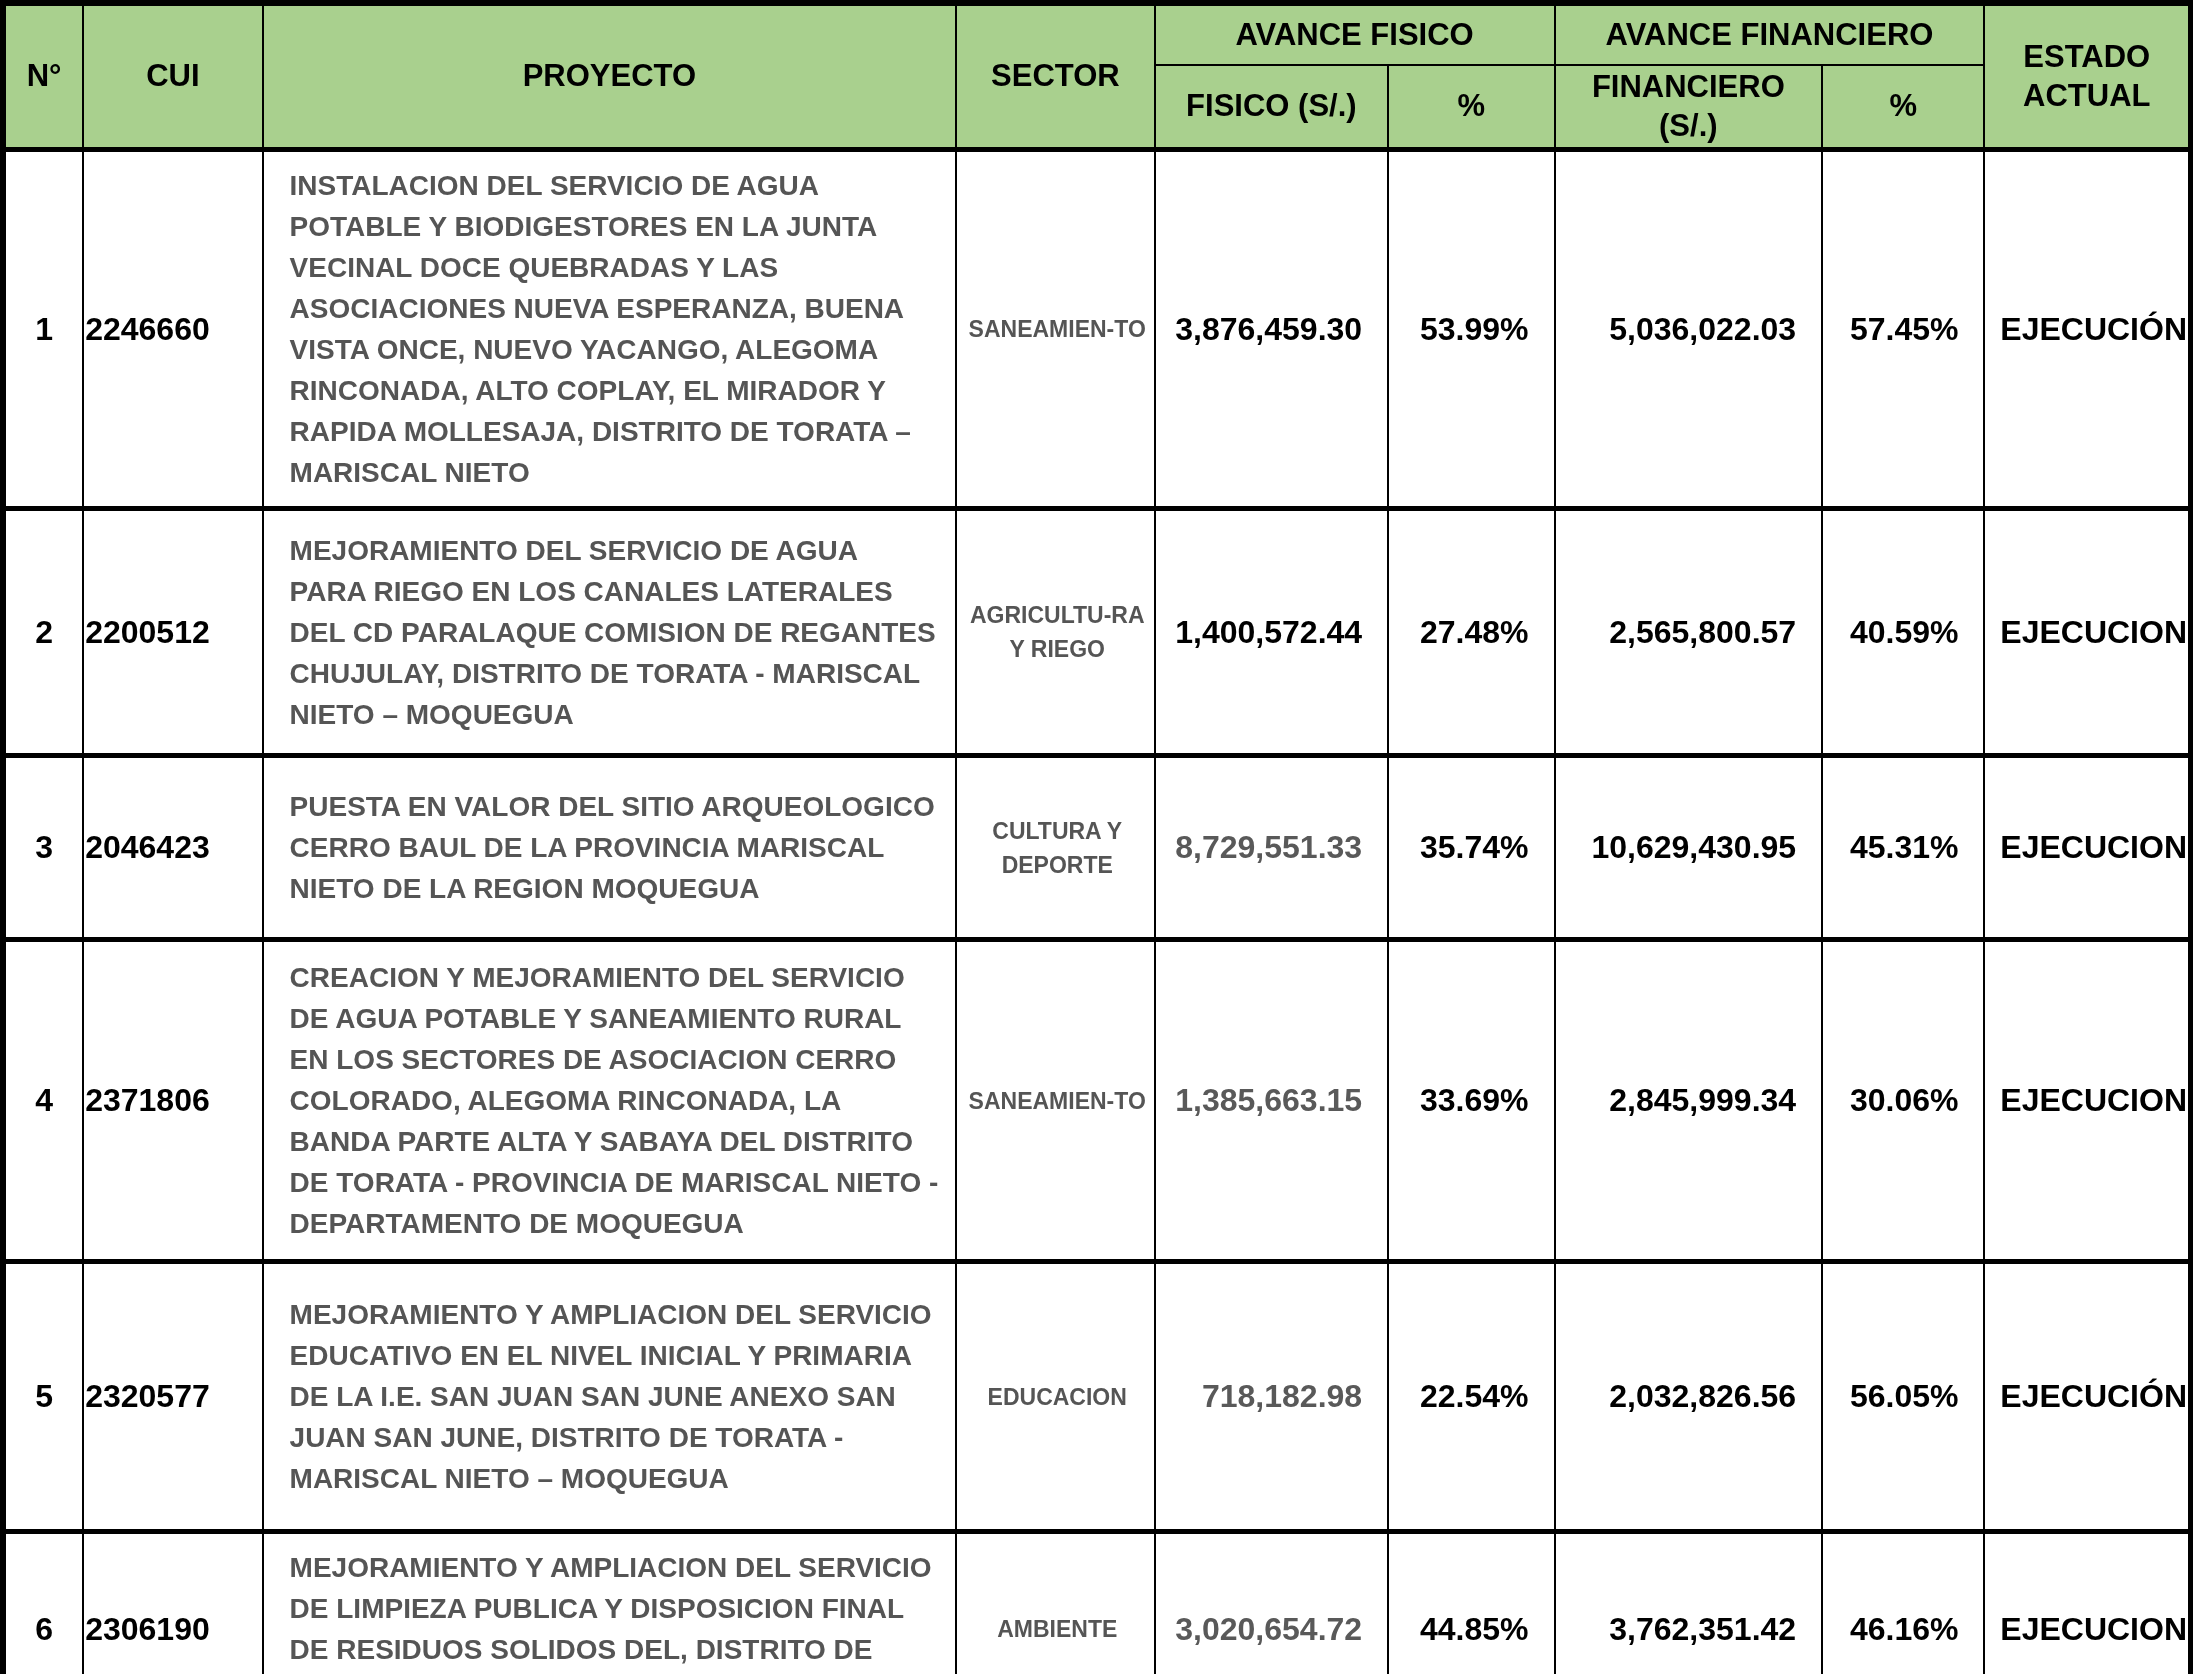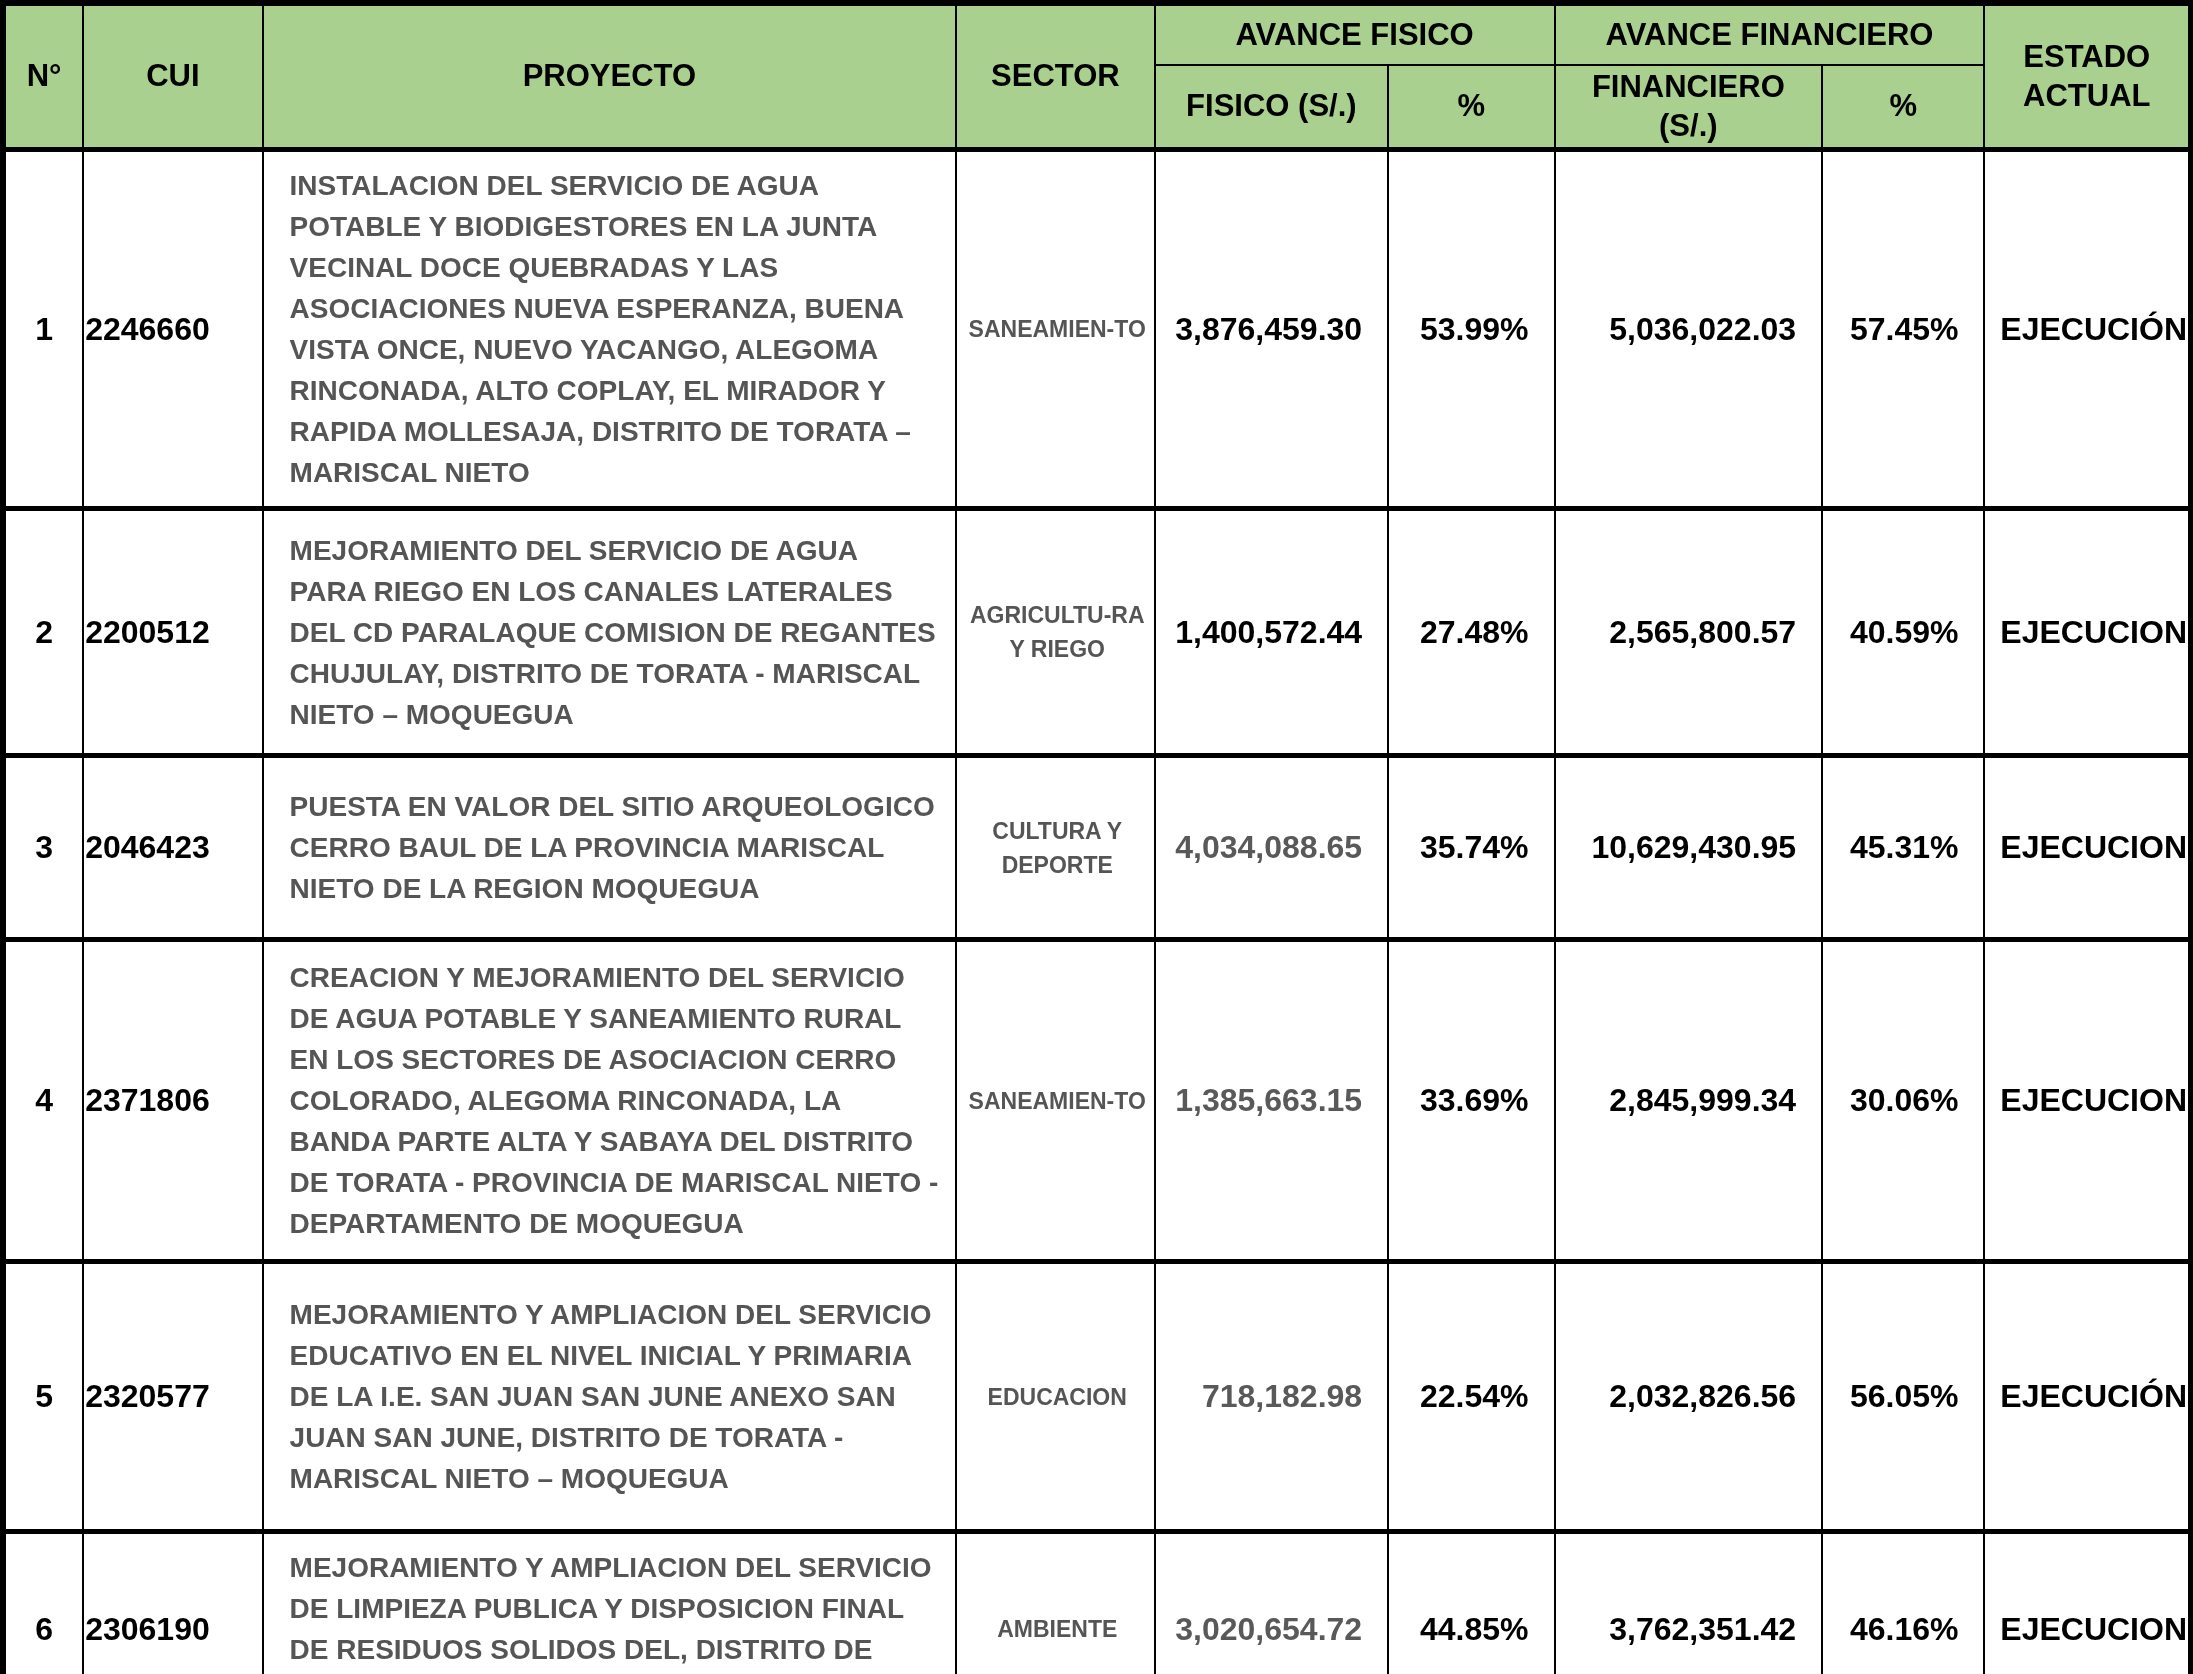"4,034,088.65" td.c-fis { text: 4,034,088.65 -> 8,729,551.33 }
